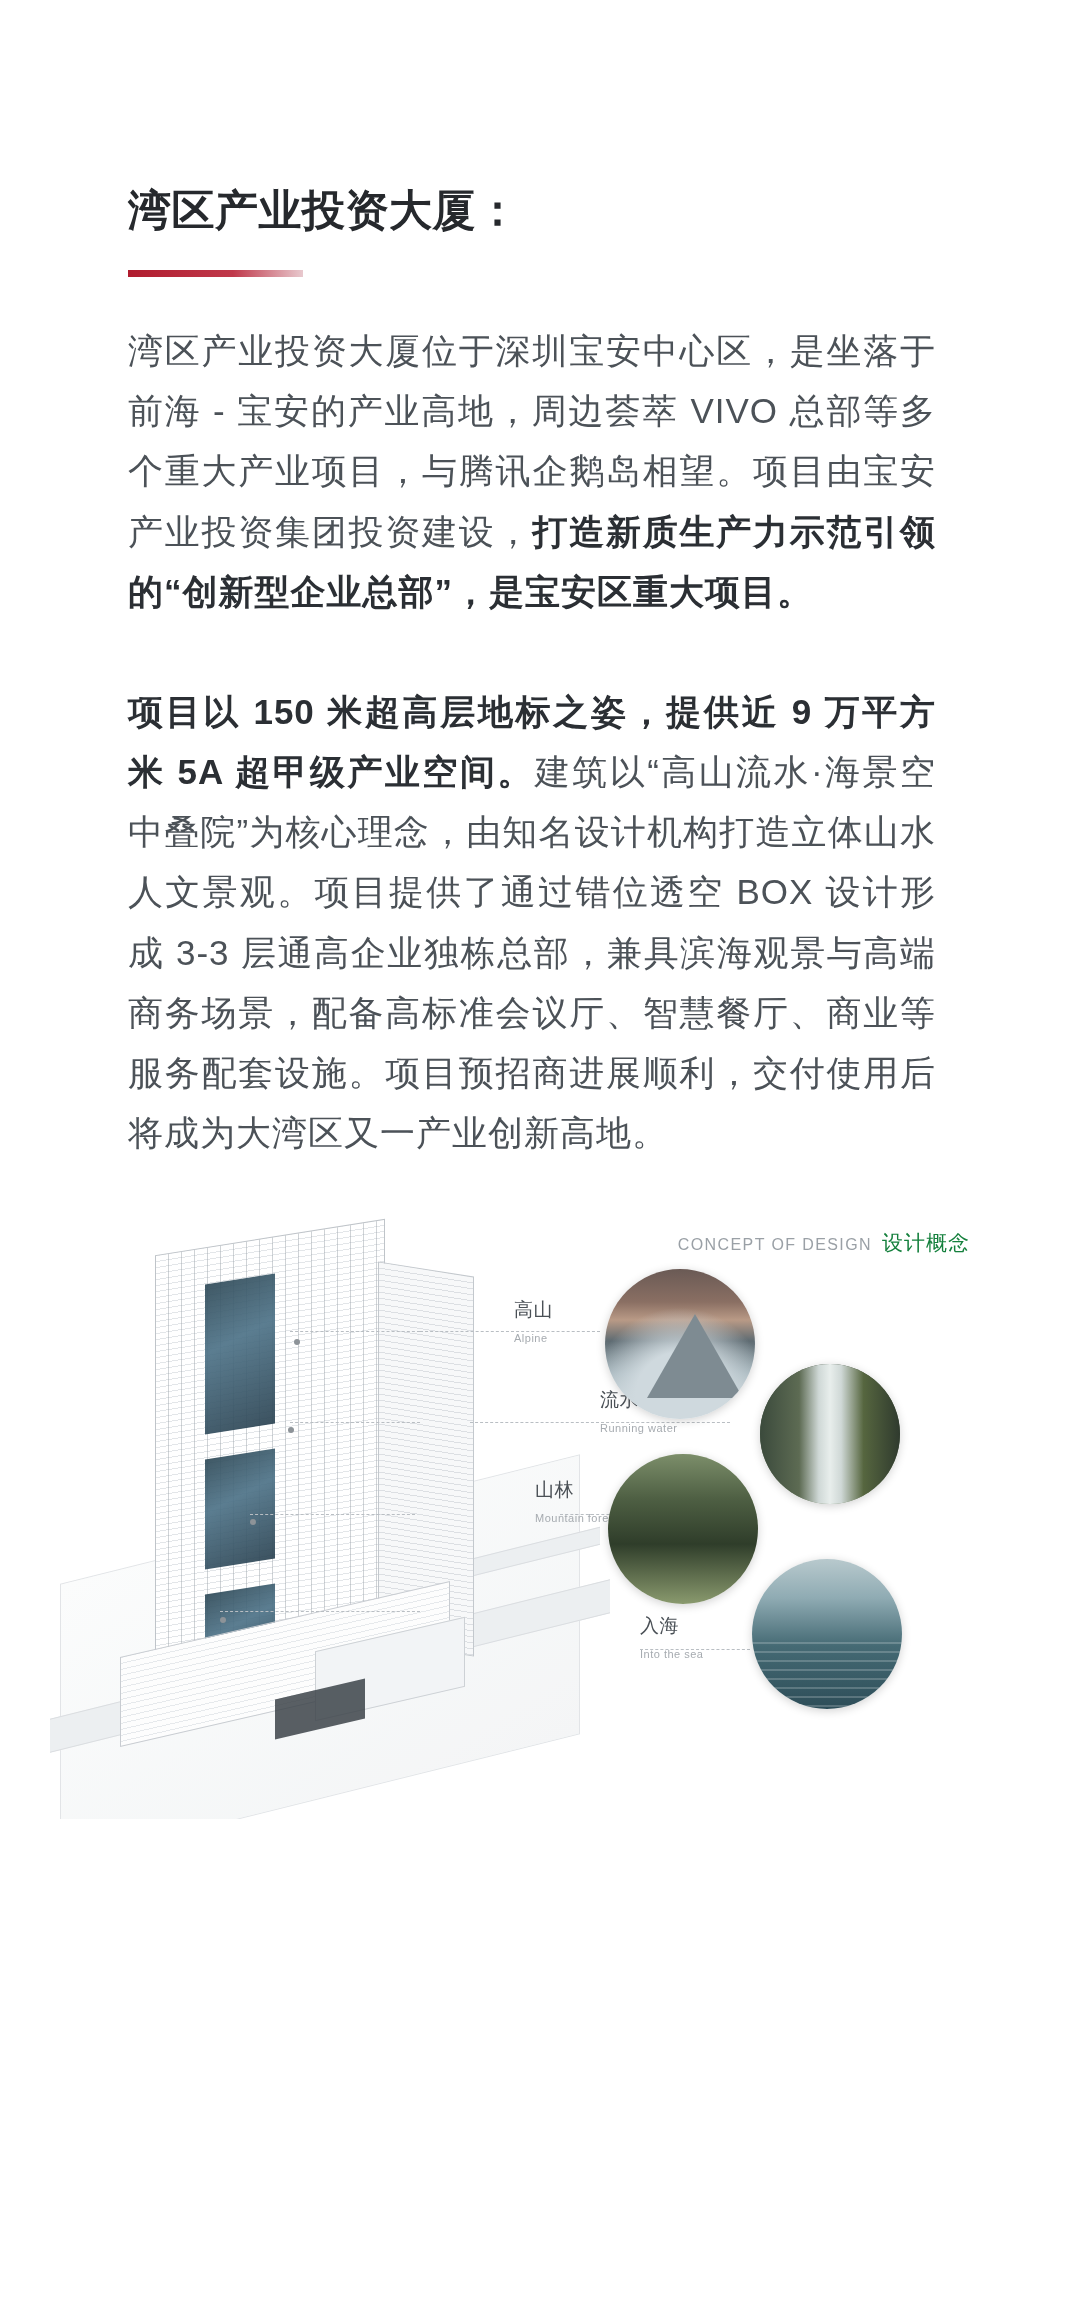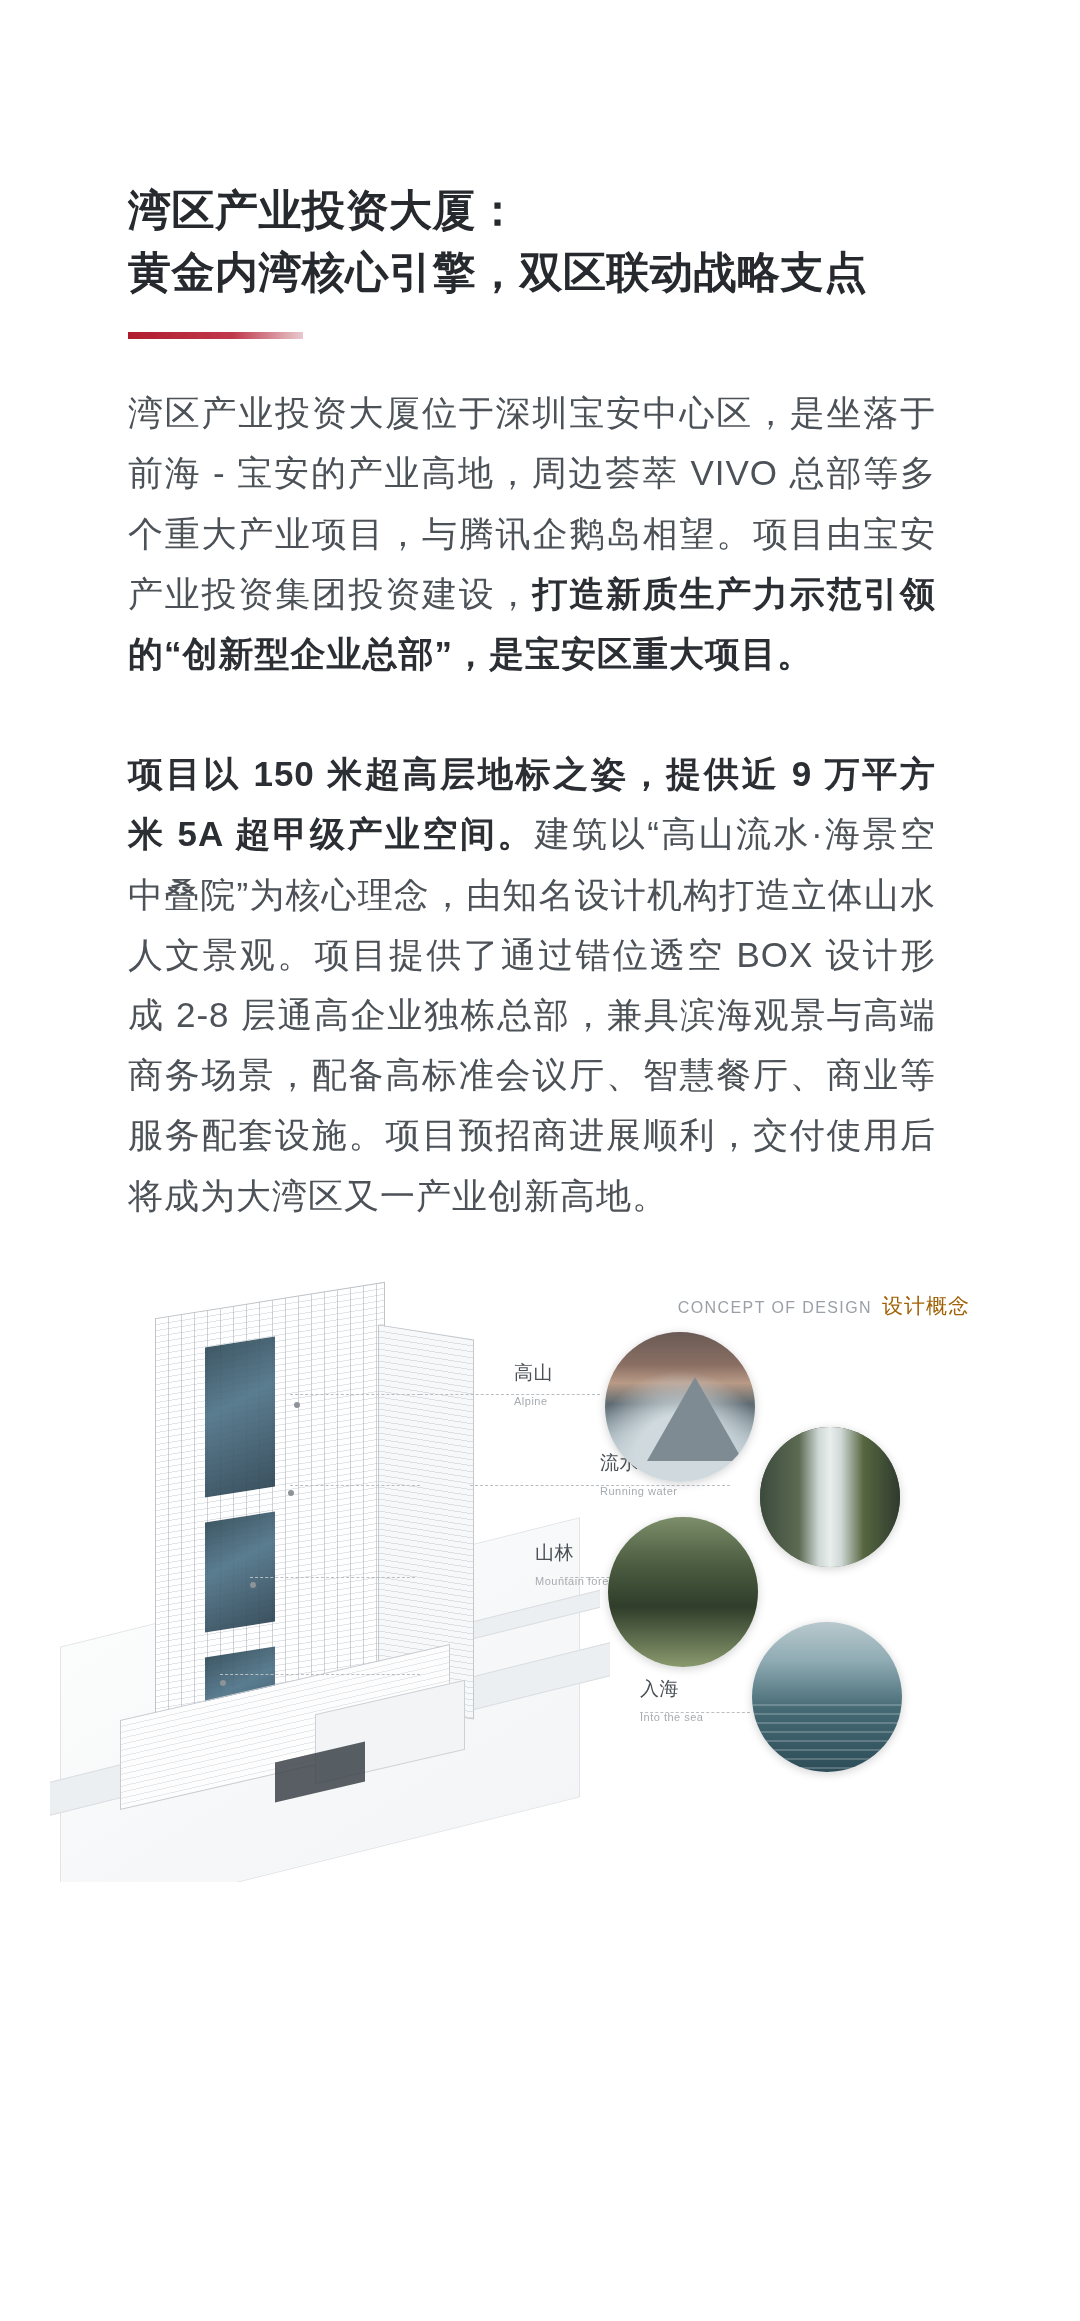"黄金内湾核心引擎，双区联动战略支点" span { html: <span>黄金内湾核心引擎，双区联动战略支点</span> -> none }
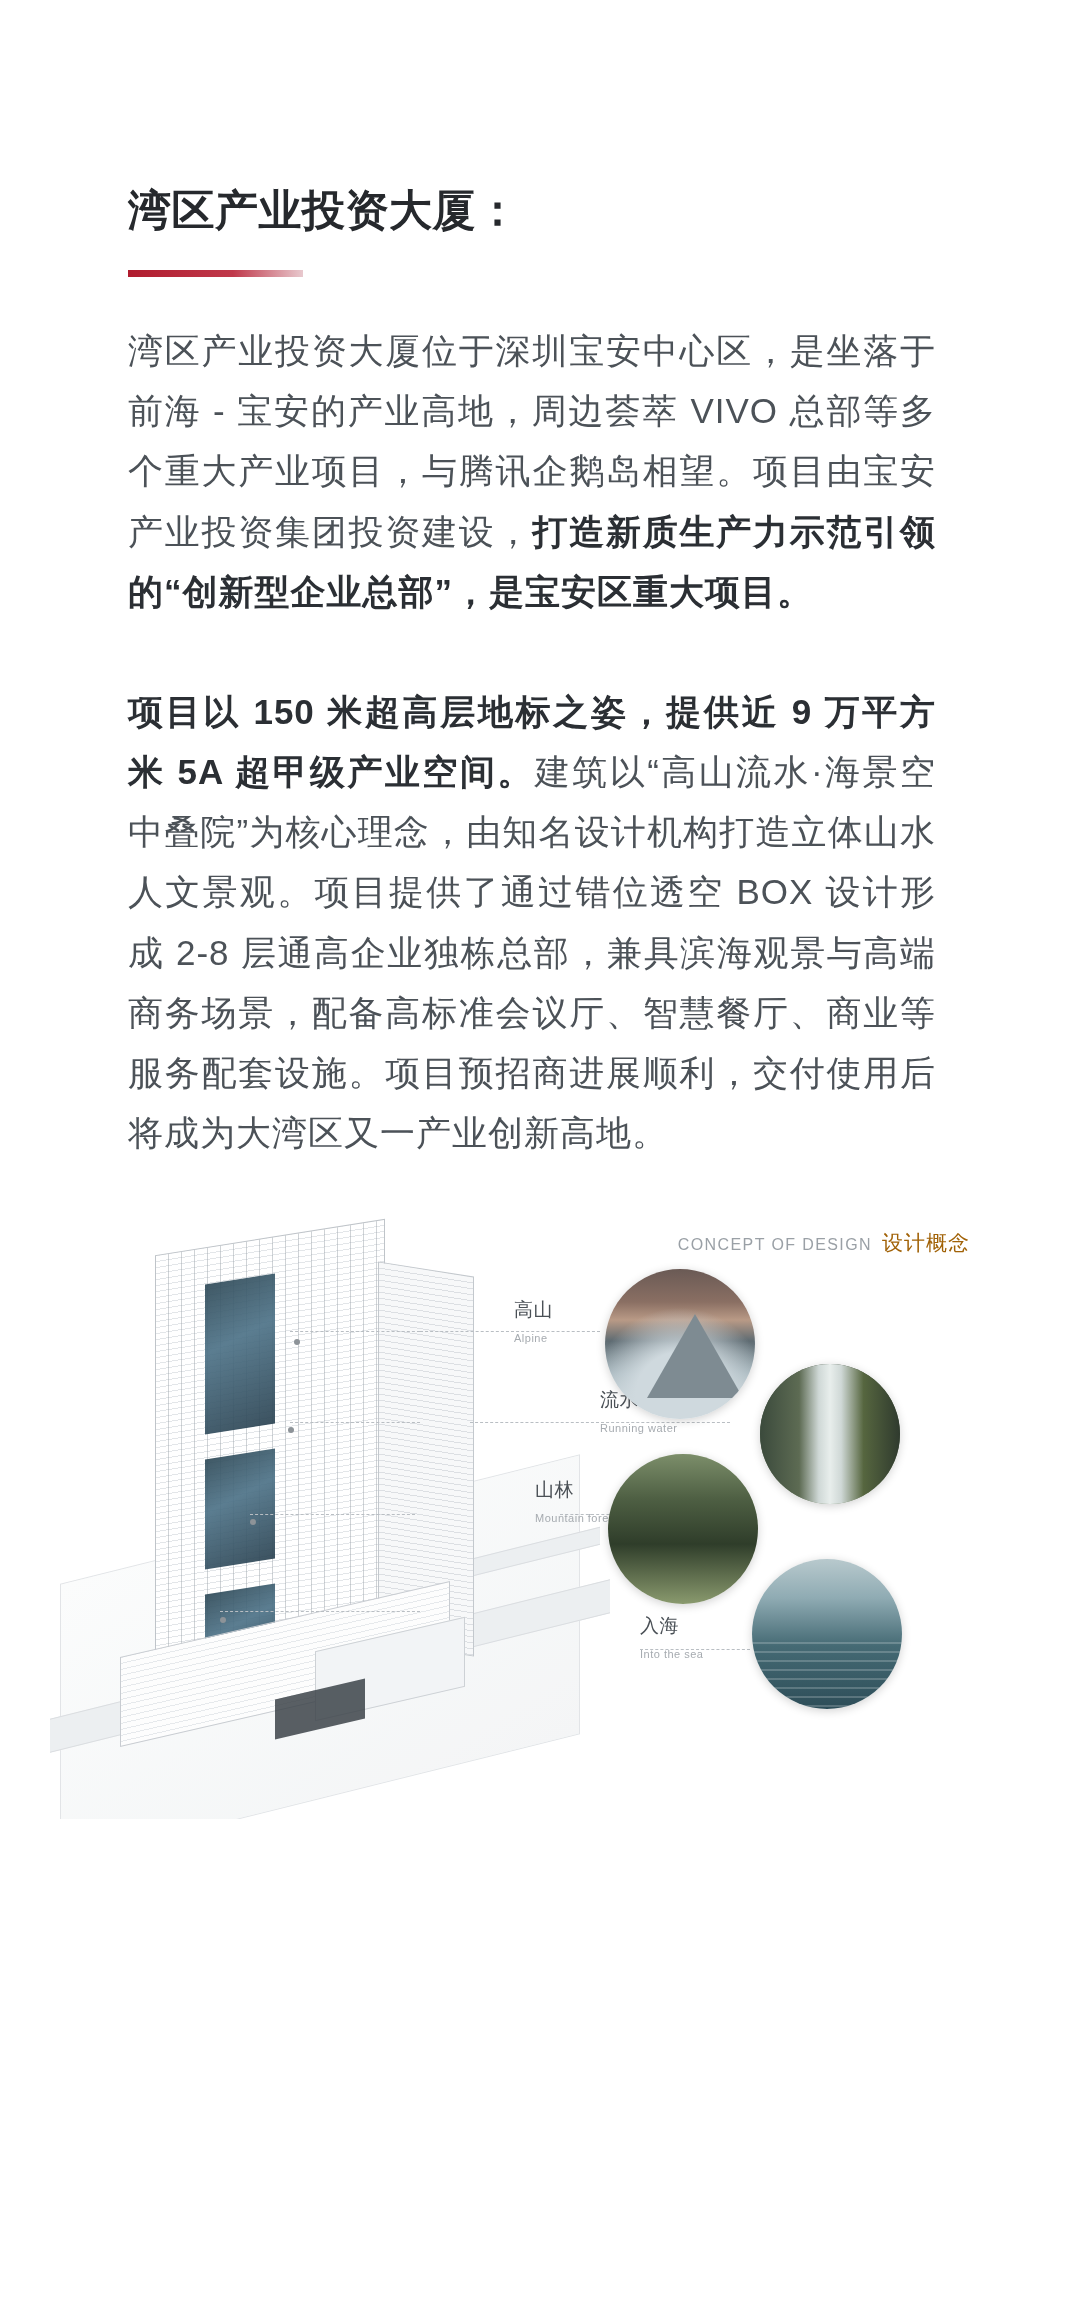"建筑以“高山流水·海景空中叠院”为核心理念，由知名设计机构打造立体山水人文景观。" span { text: 2-8 -> 3-3 }
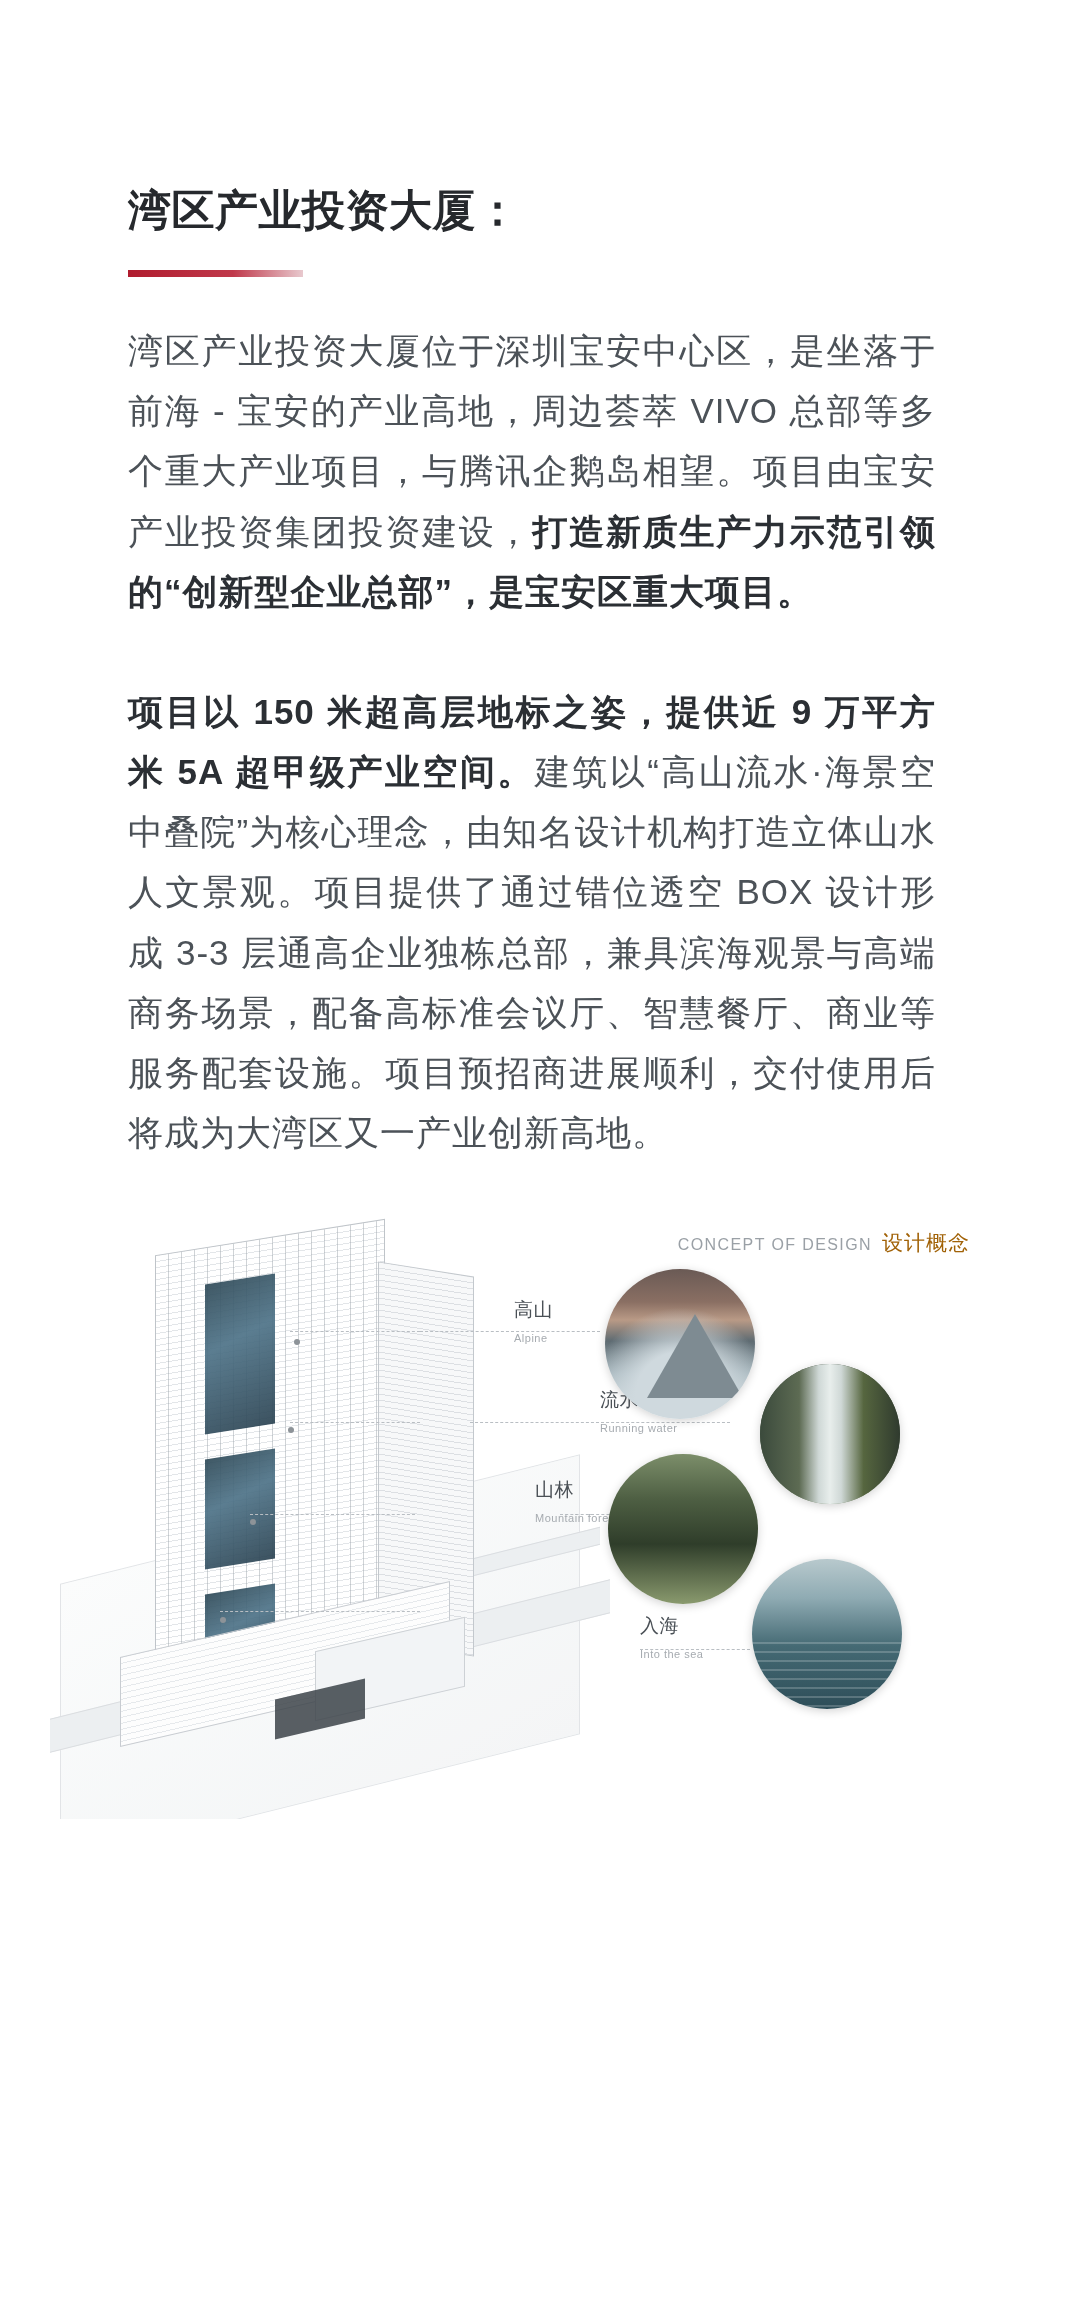"设计概念" .concept-cn { color: #a16207 -> #15803d }
